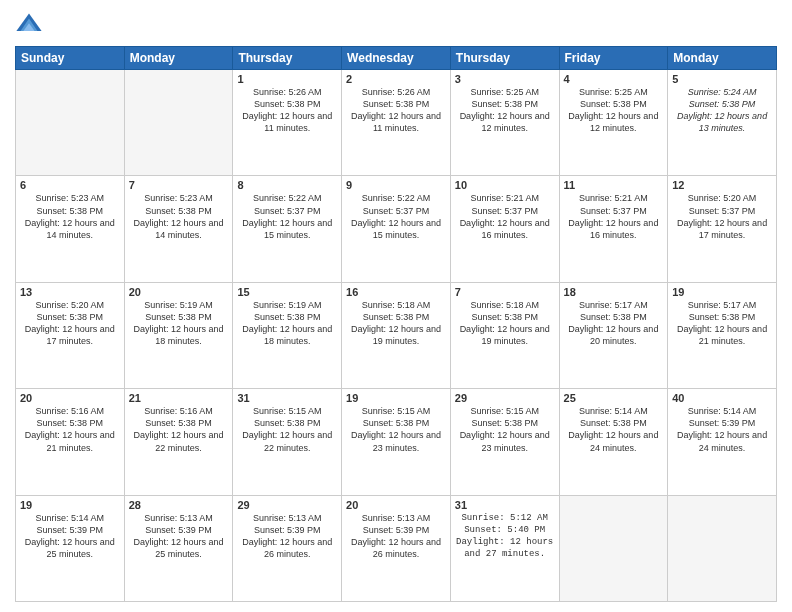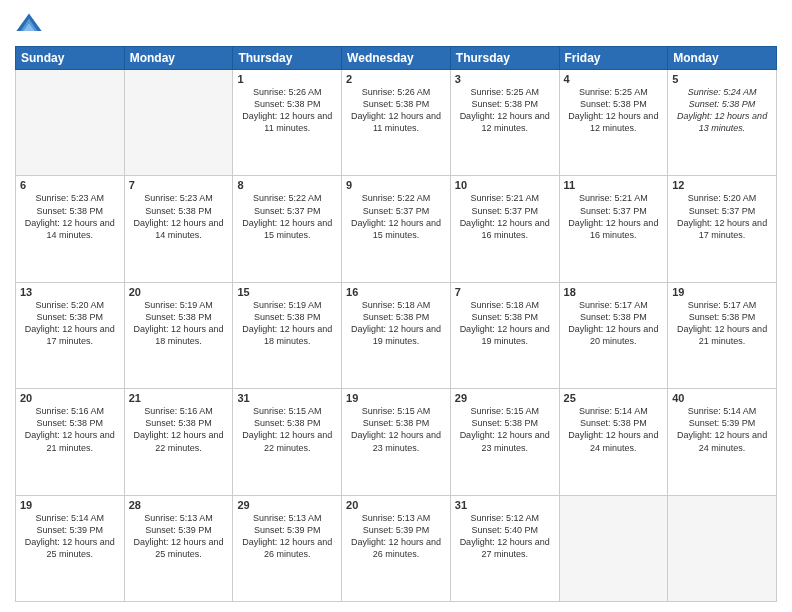"Sunrise: 5:12 AM" div.day-info { font-family: none -> Liberation Mono, monospace }
